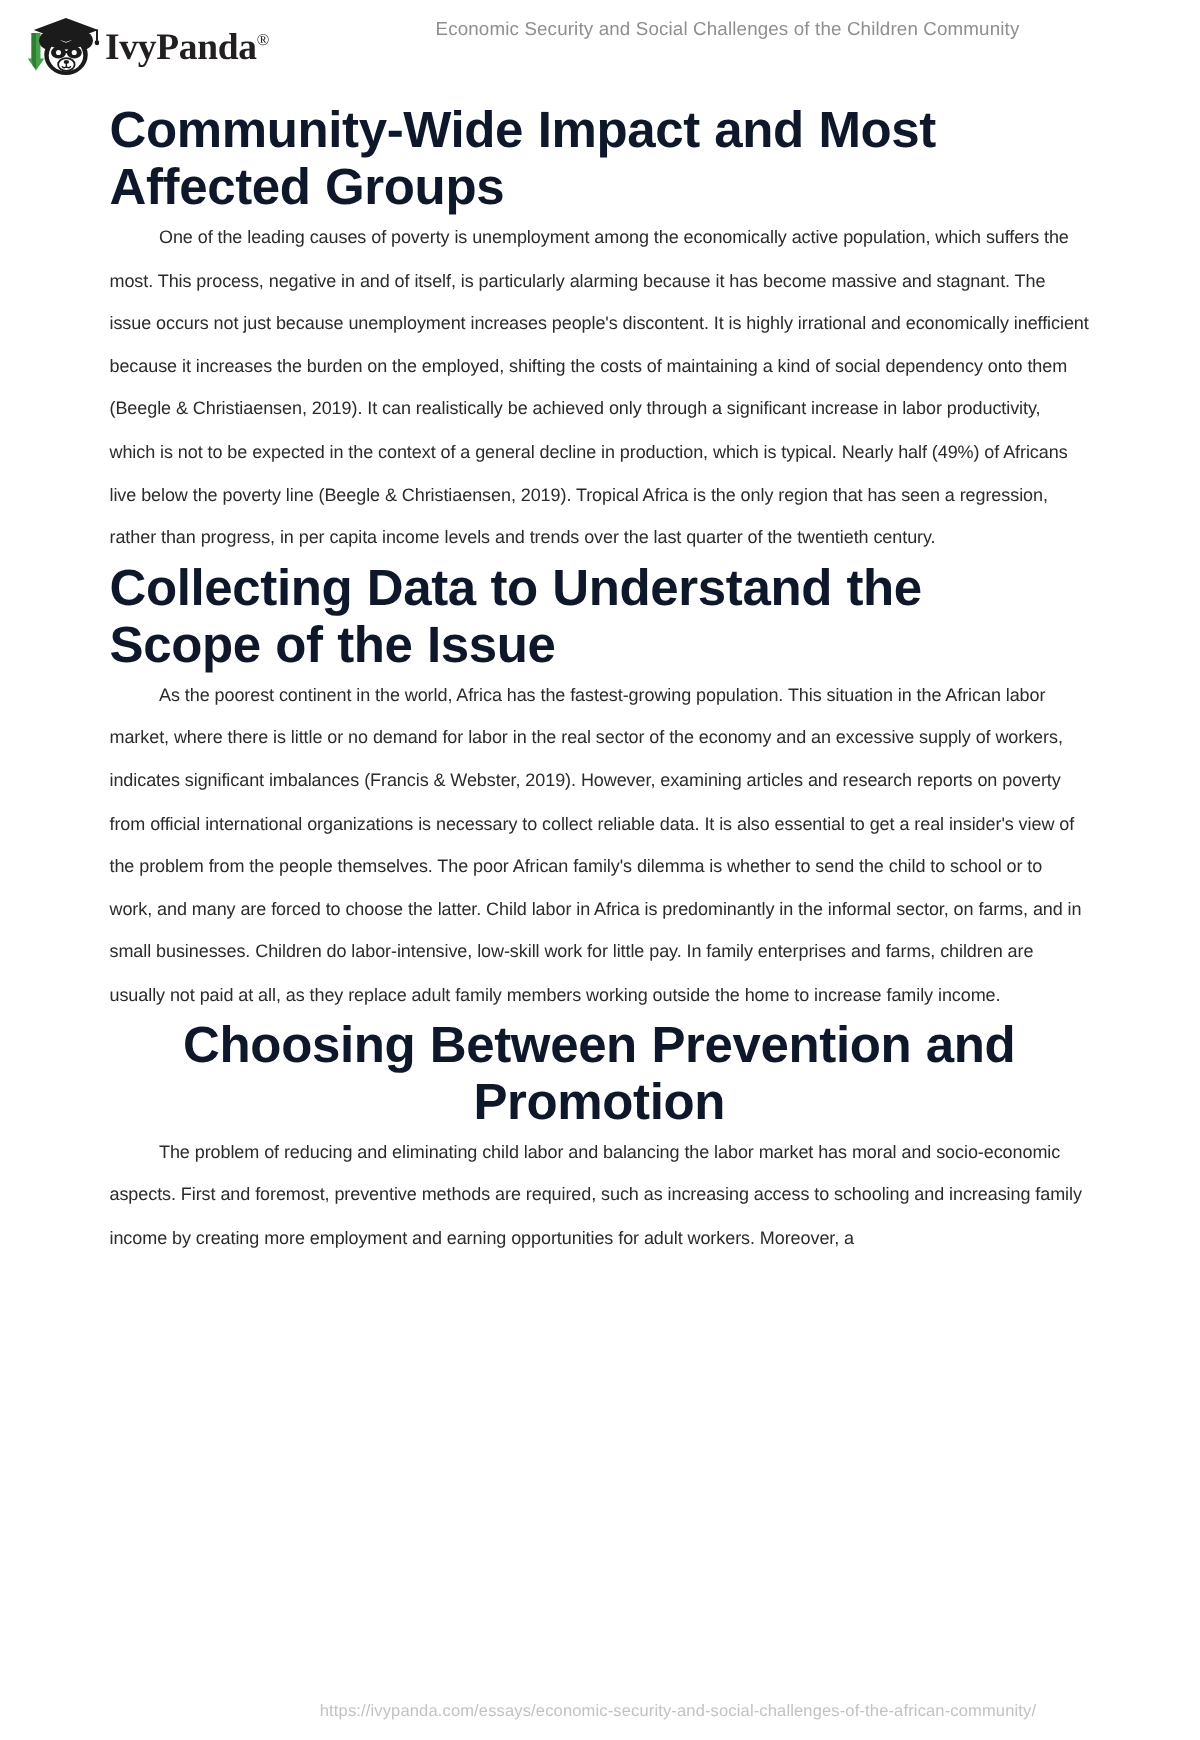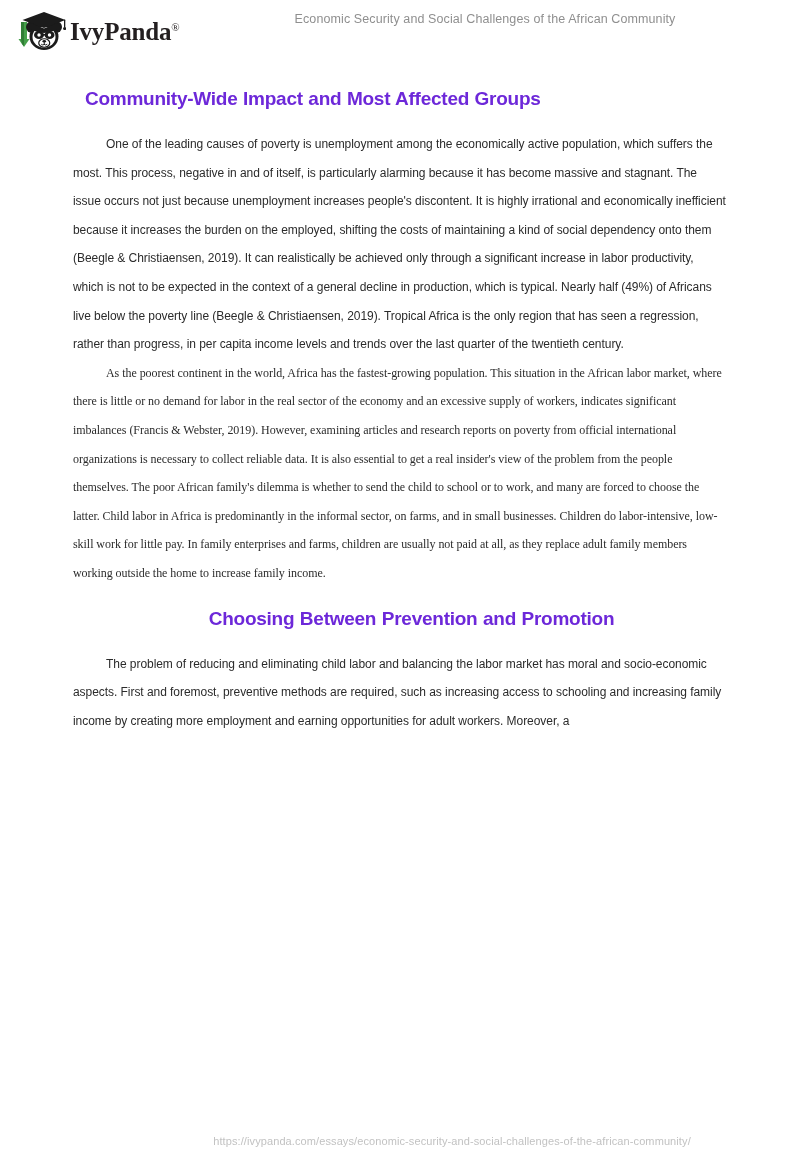"Economic Security and Social Challenges" div.doc-title { text: African -> Children }
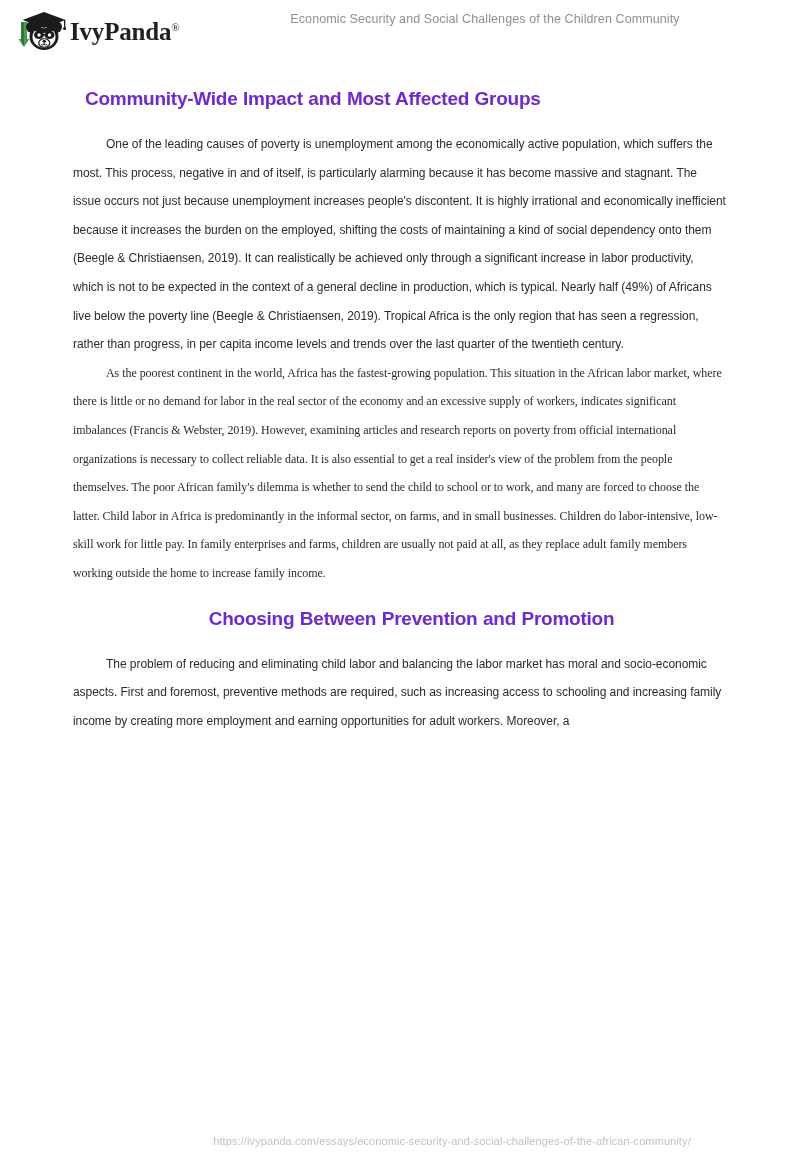"Community-Wide Impact and Most Affected" h2.section-heading { color: #6d28d9 -> #0f172a; font-size: 19px -> 34px; margin: 12px -> 0 }
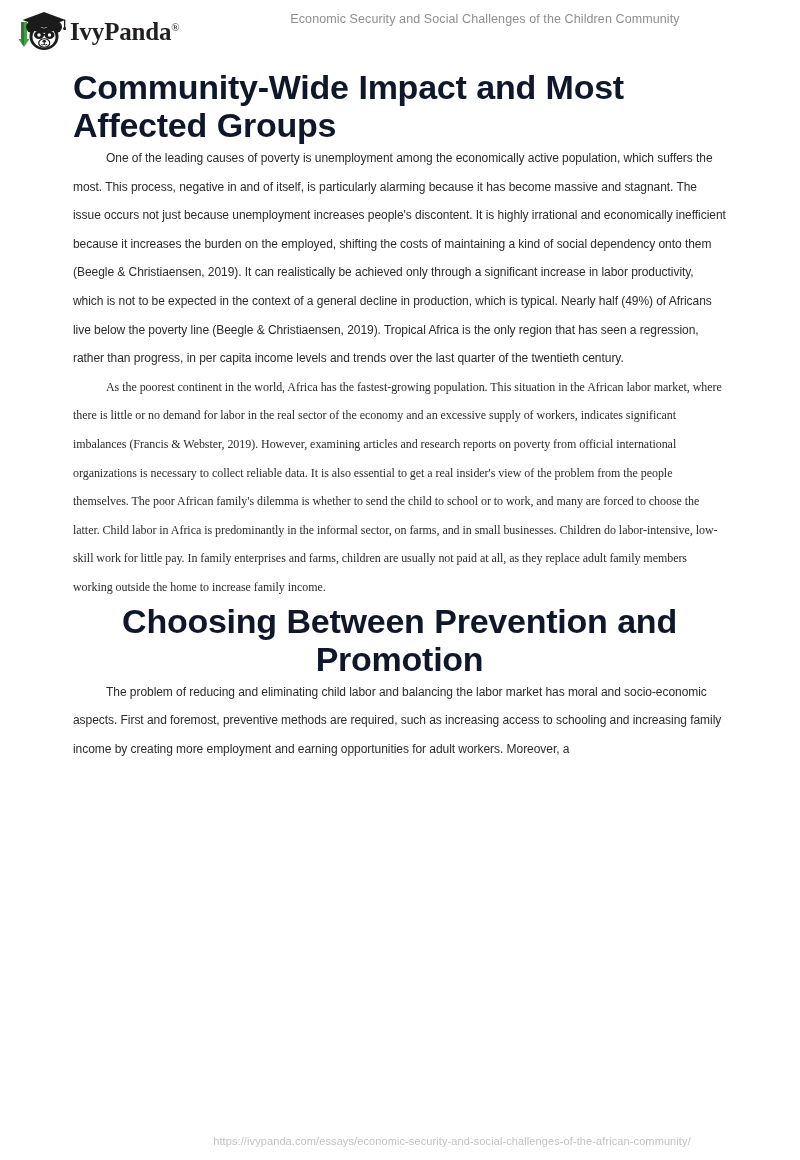"Collecting Data to Understand the" h2.section-heading { html: none -> <h2>Collecting Data to Understand the Scope of the Issue</h2> }
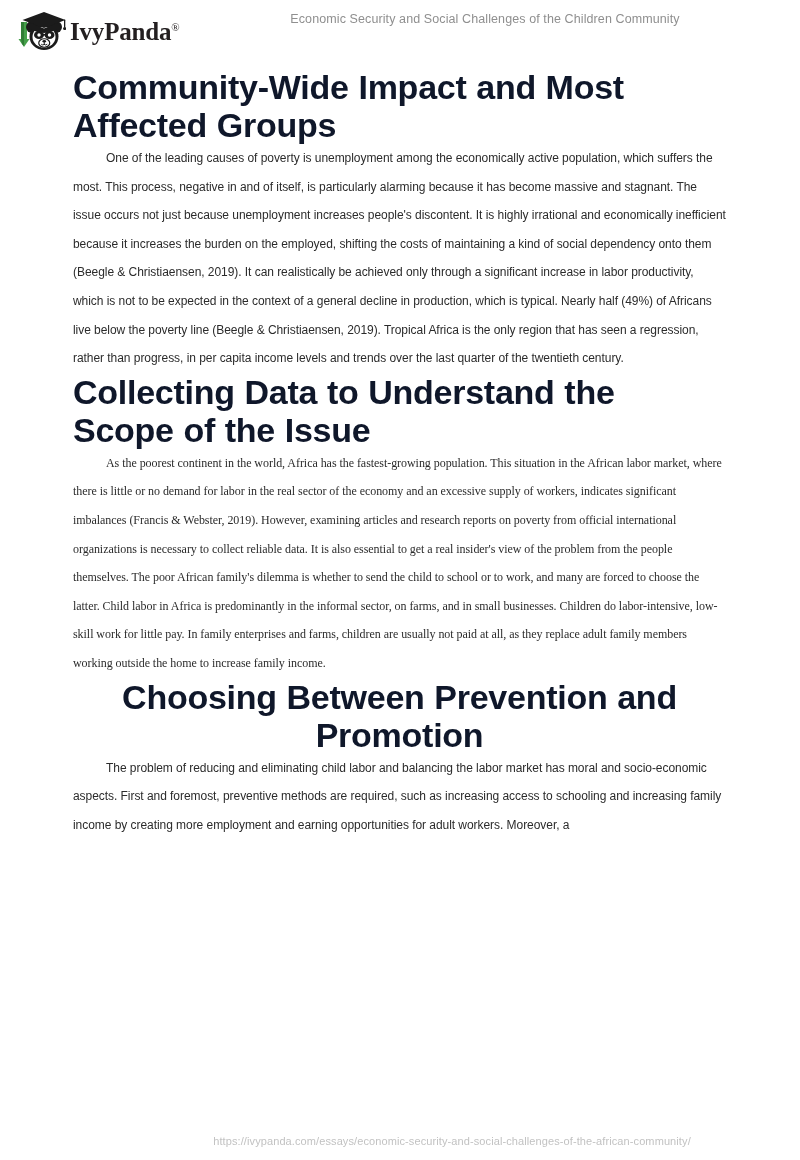"As the poorest continent in" .p-second { font-family: Liberation Serif, serif -> none }
